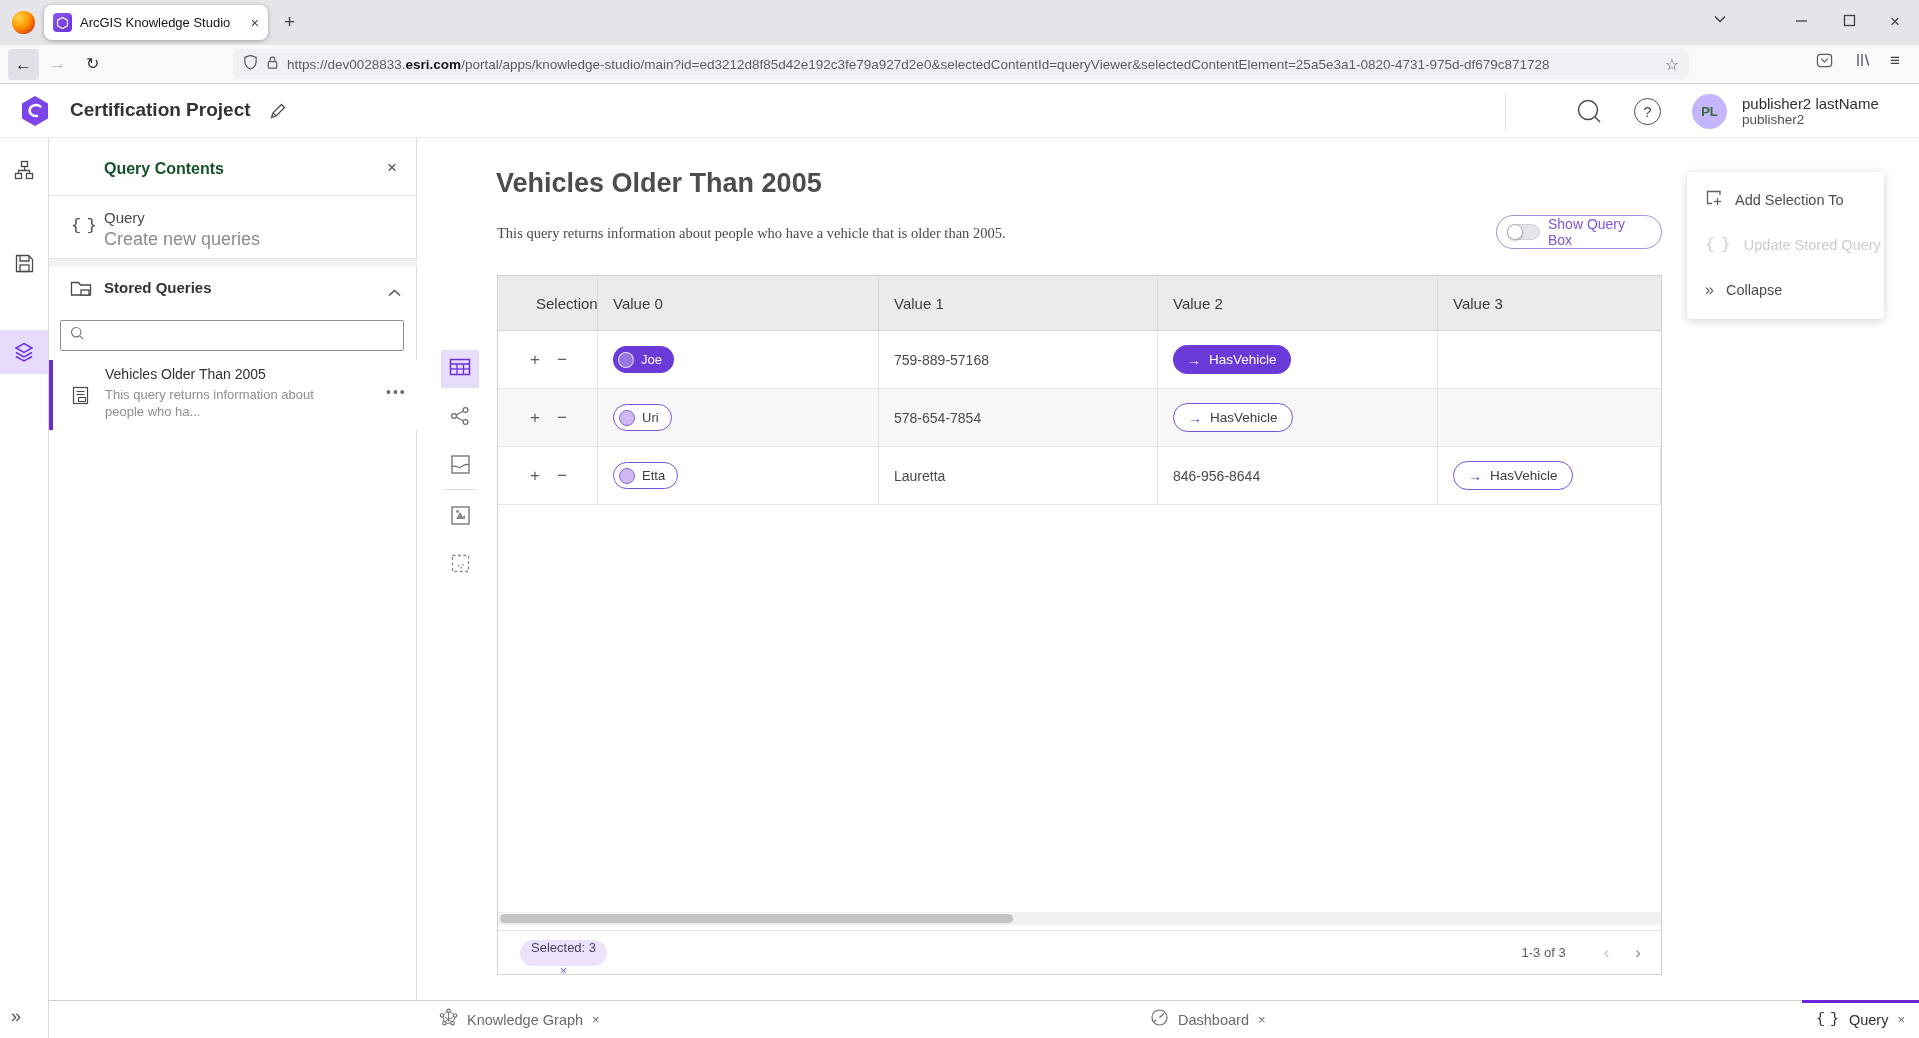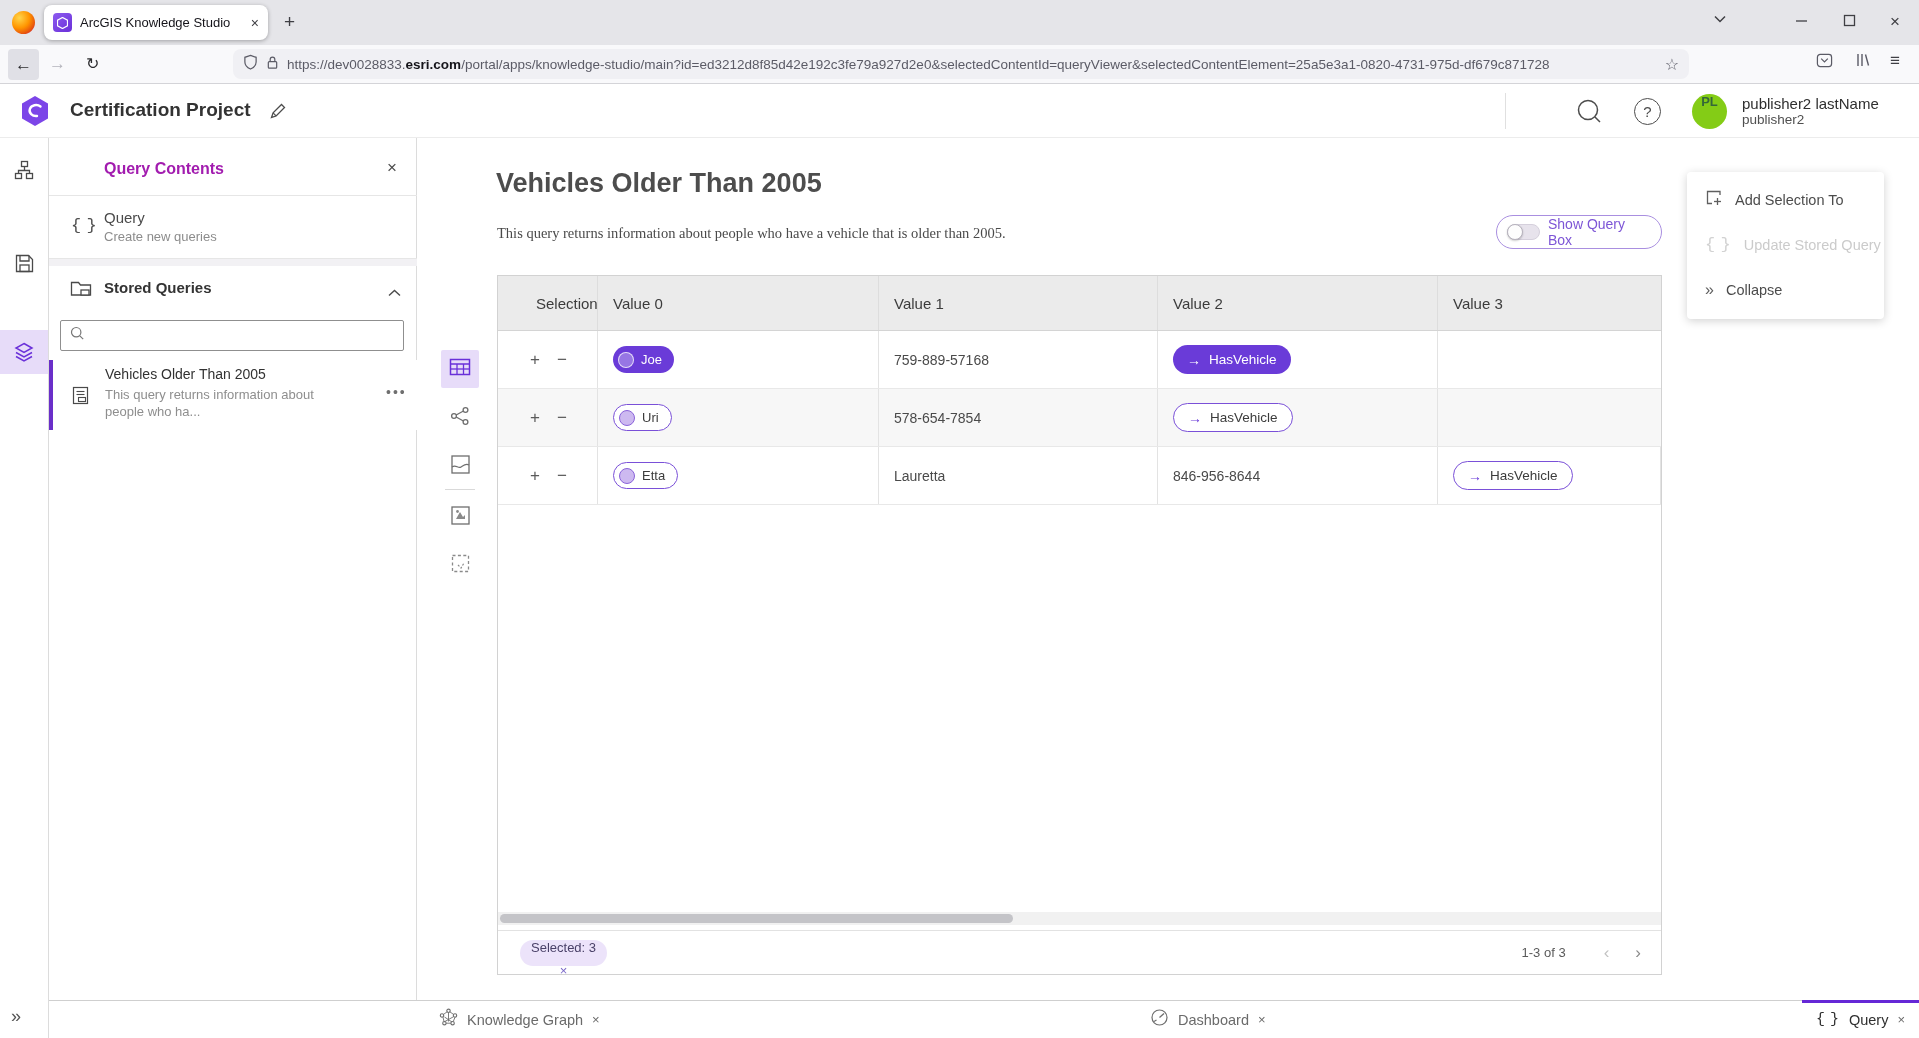"PL" .avatar { align-items: flex-start -> center; background: #84cc16 -> #c4b5fd }
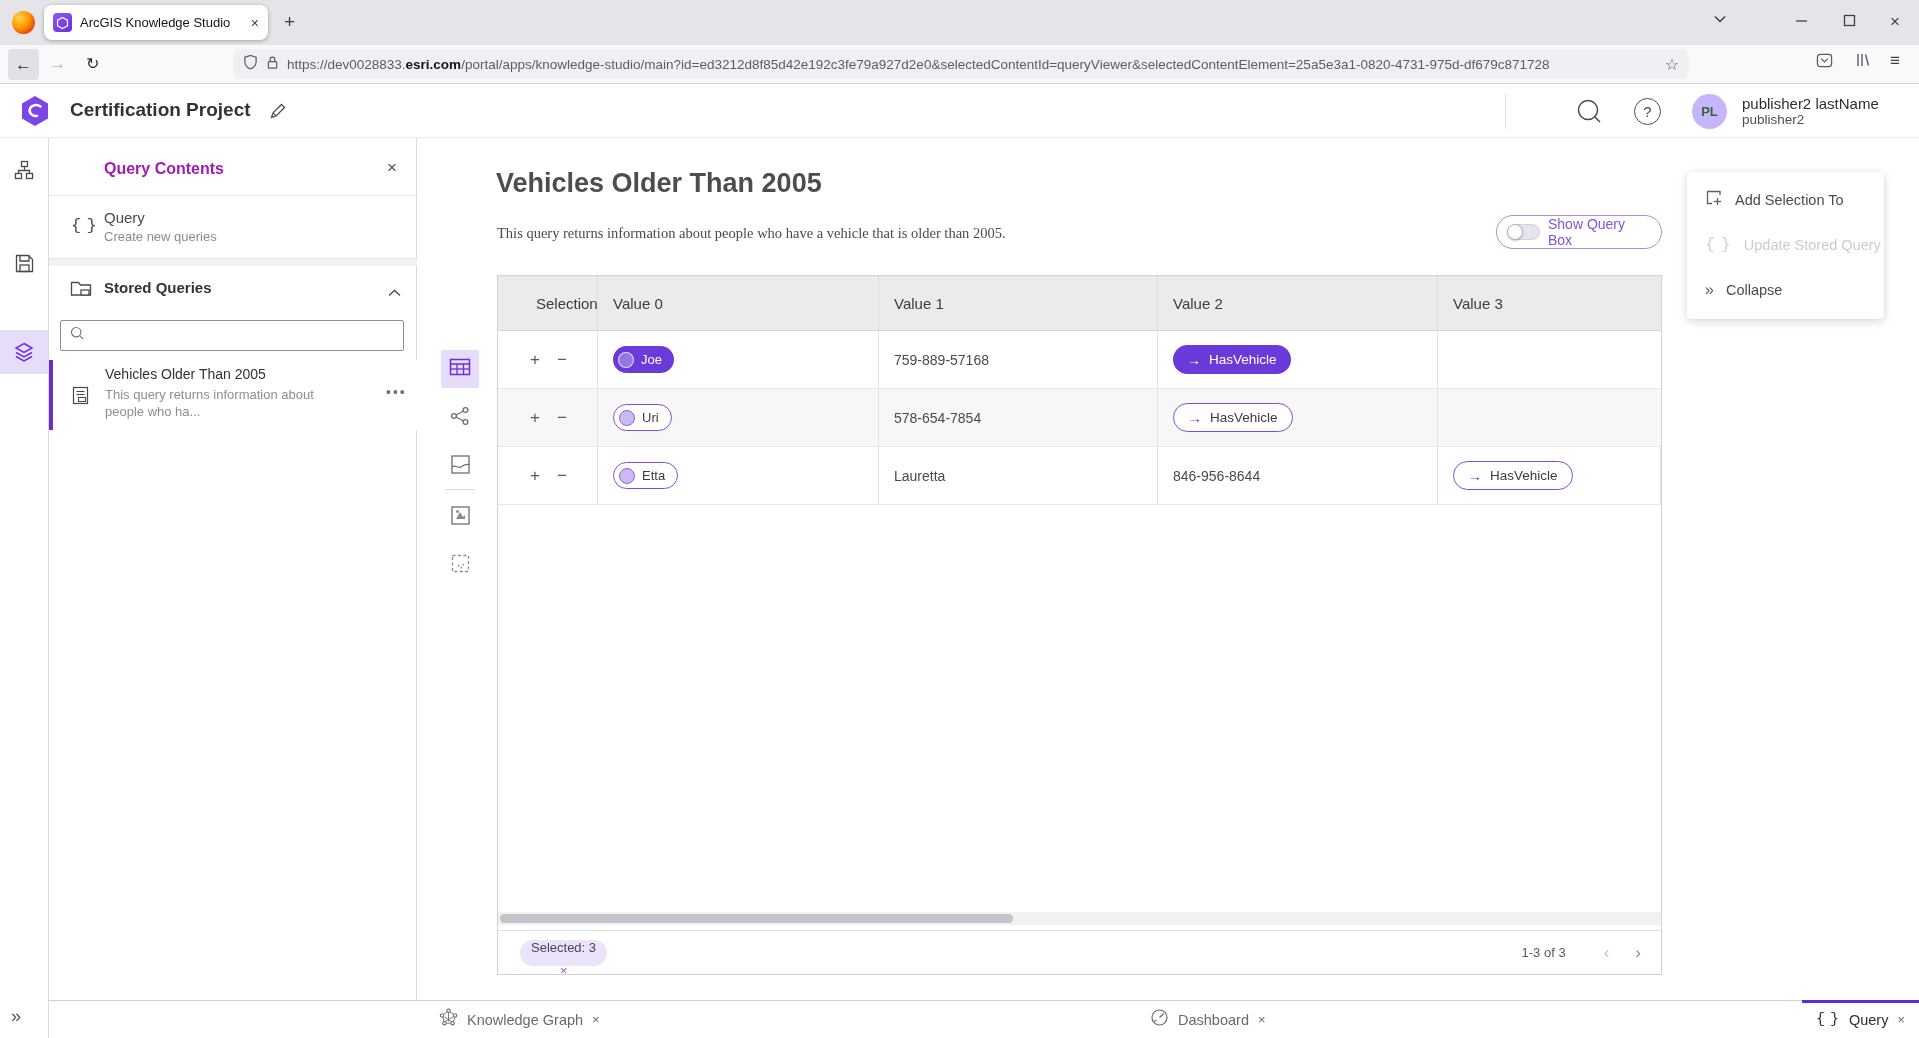"Query Contents" .panel-title { color: #a21caf -> #14532d }
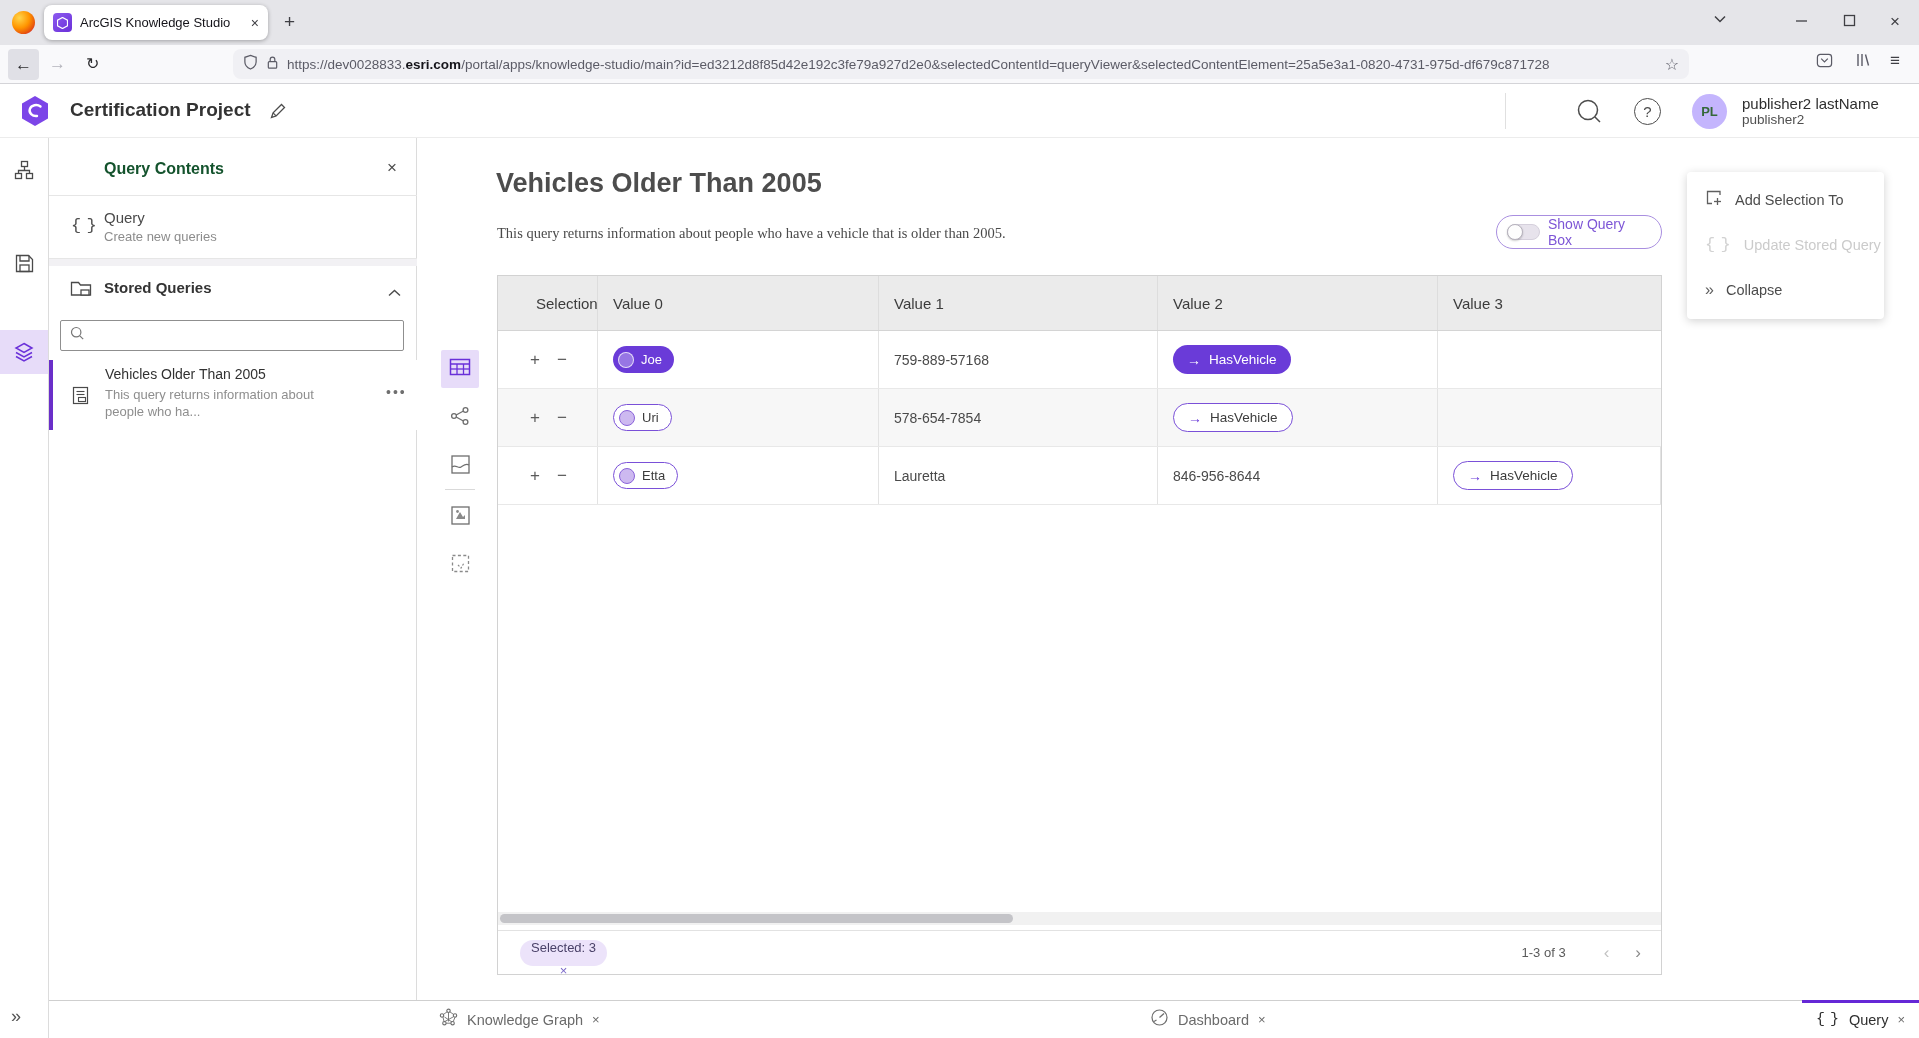"Create new queries" .item-desc { font-size: 13px -> 18px }
